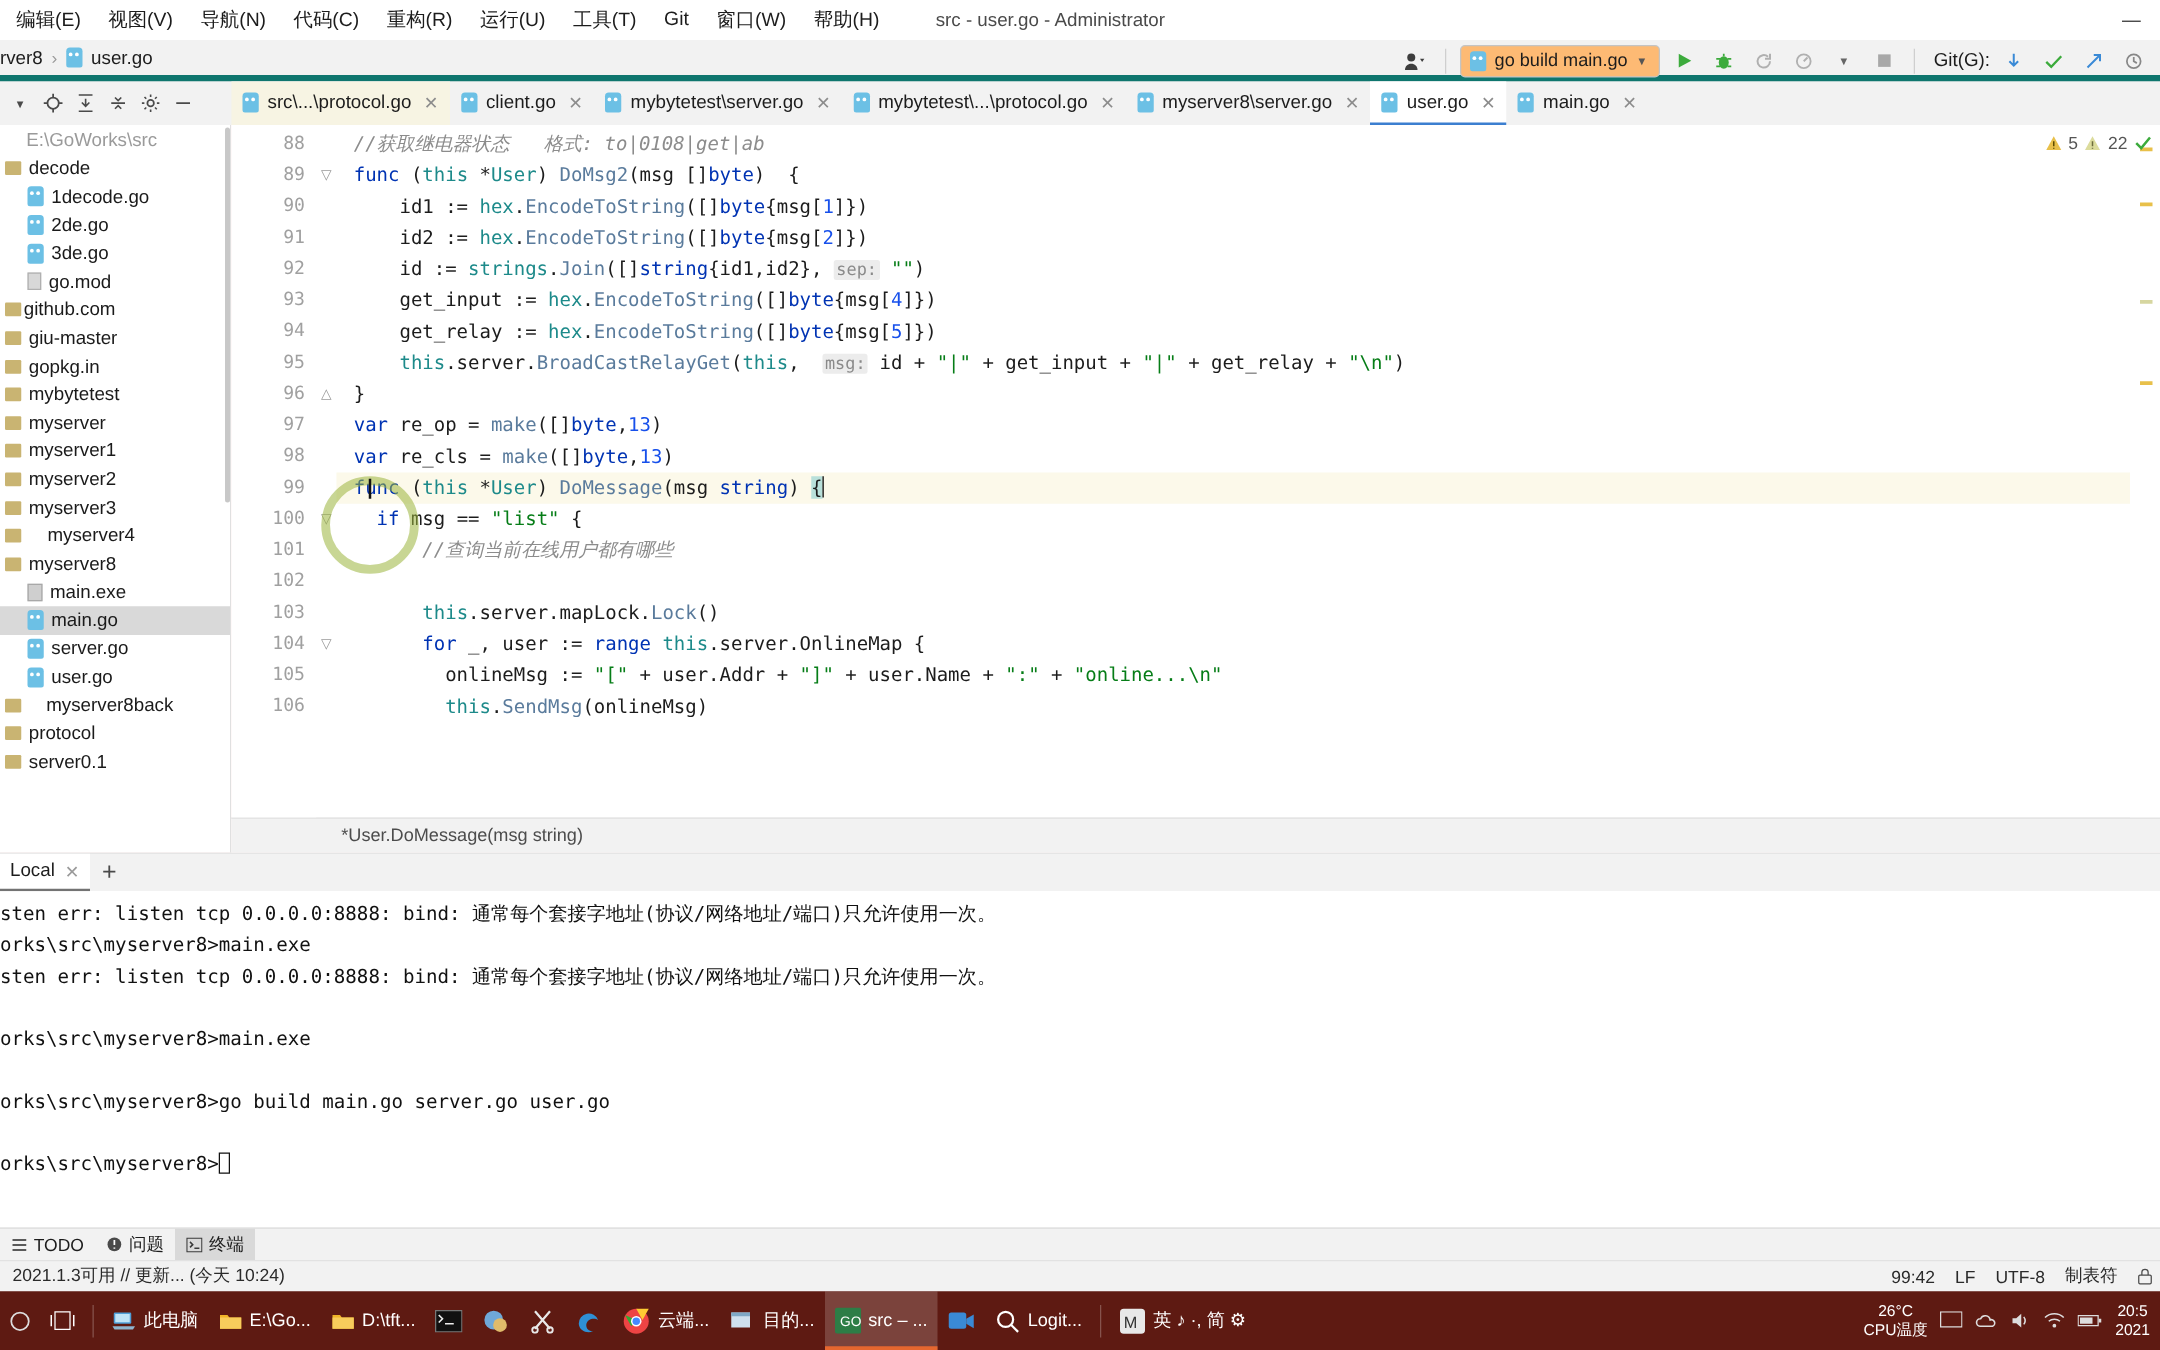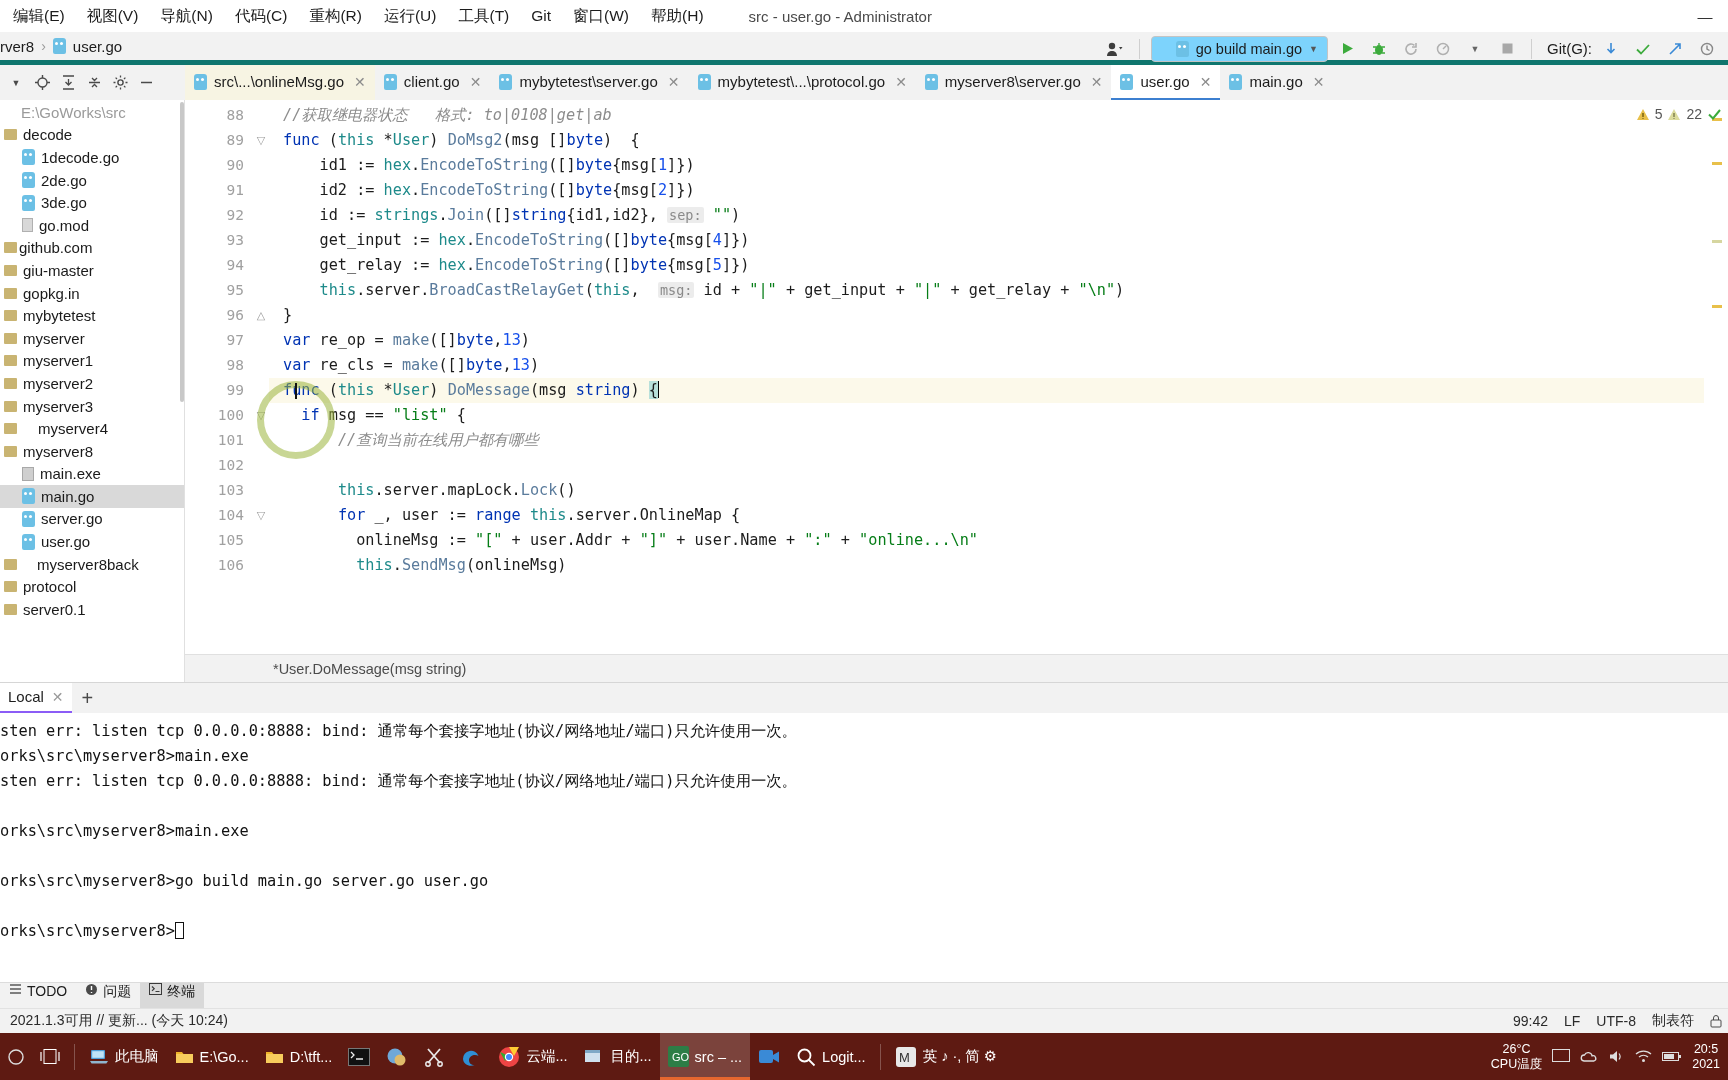"go build main.go" .run-config { background: #7dd3fc -> #fdba74; padding: 0 9px 0 24px -> 0 9px 0 7px }
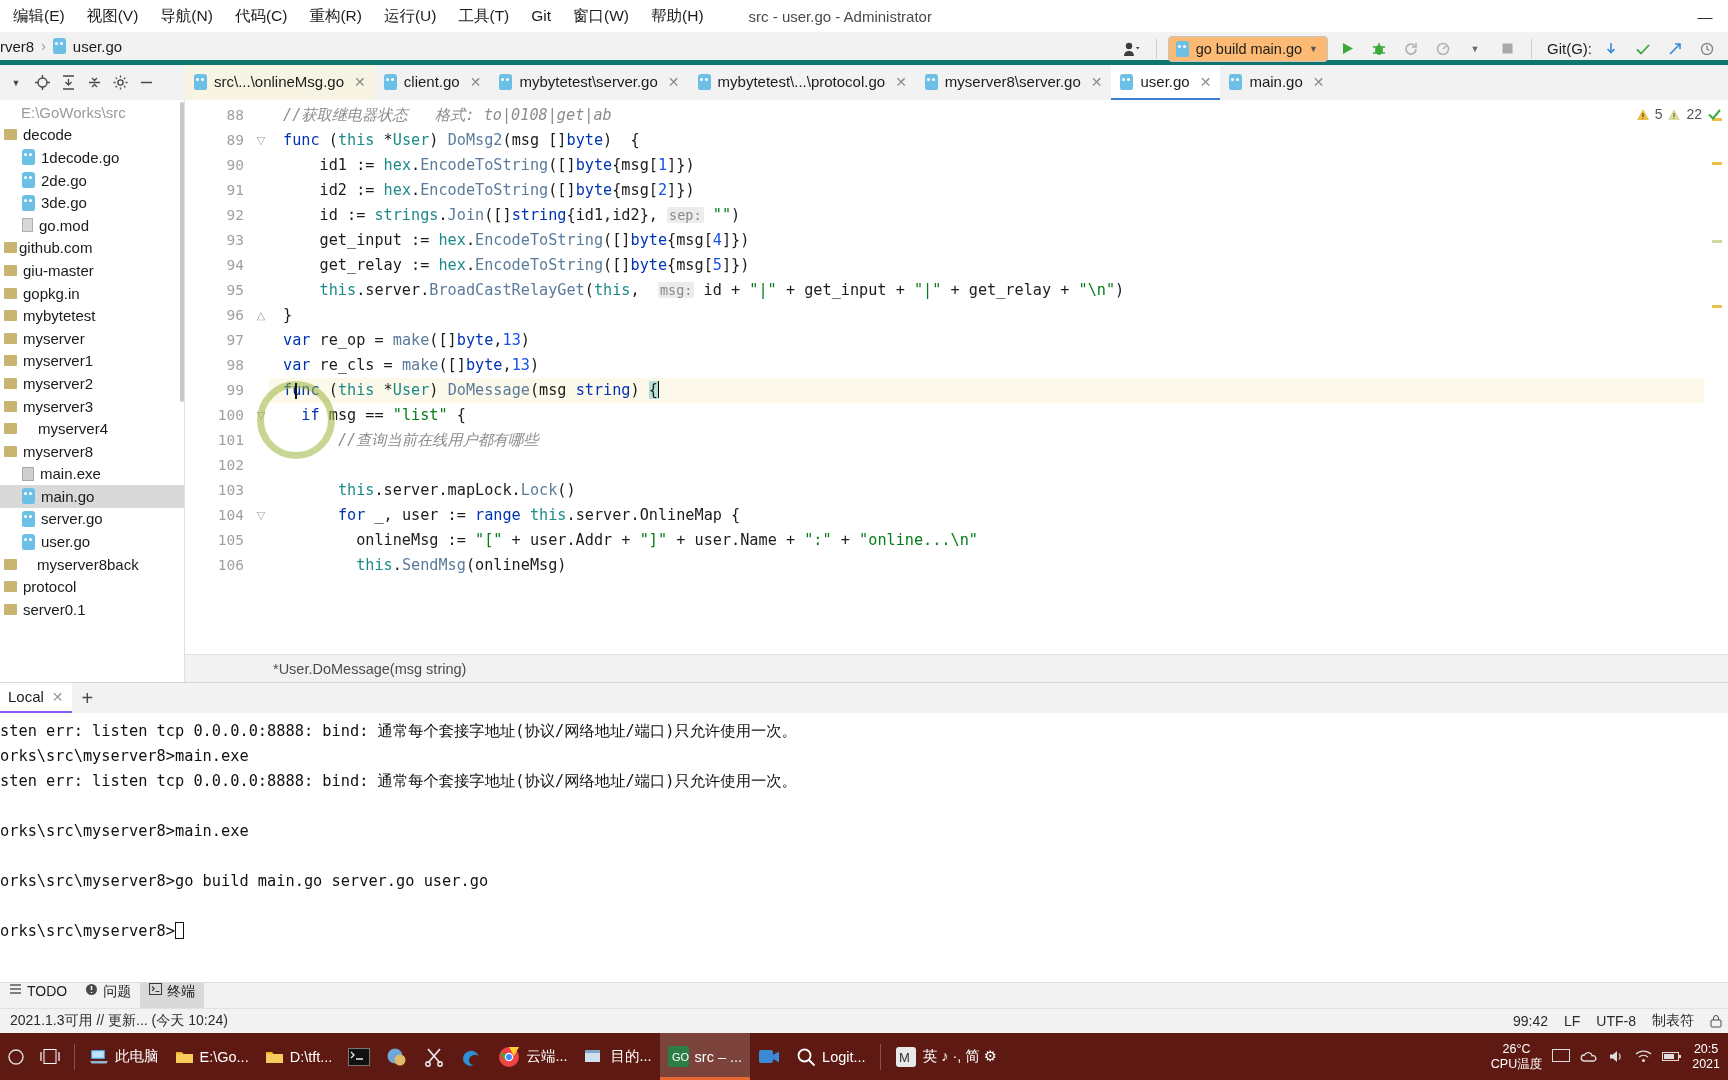"src\...\onlineMsg.go" span { text: onlineMsg.go -> protocol.go }
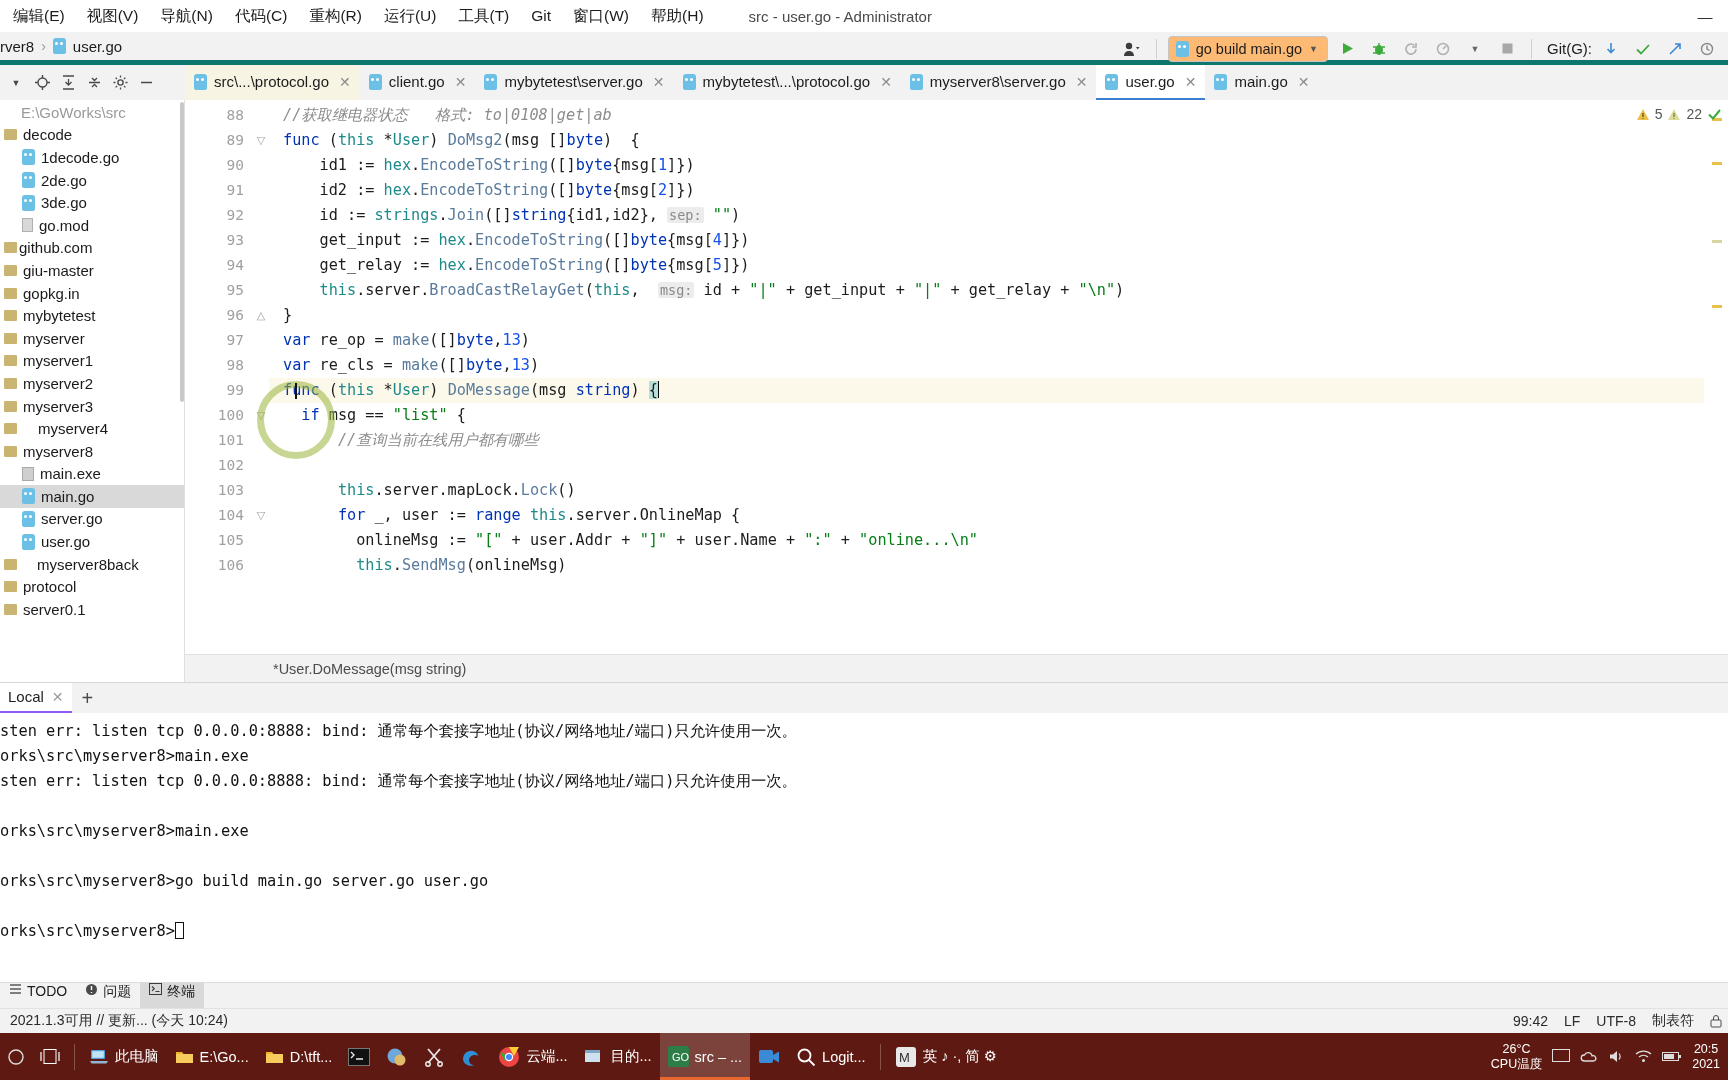"Local" .termtab { border-bottom: 2px solid #8b5cf6 -> 2px solid #737373 }
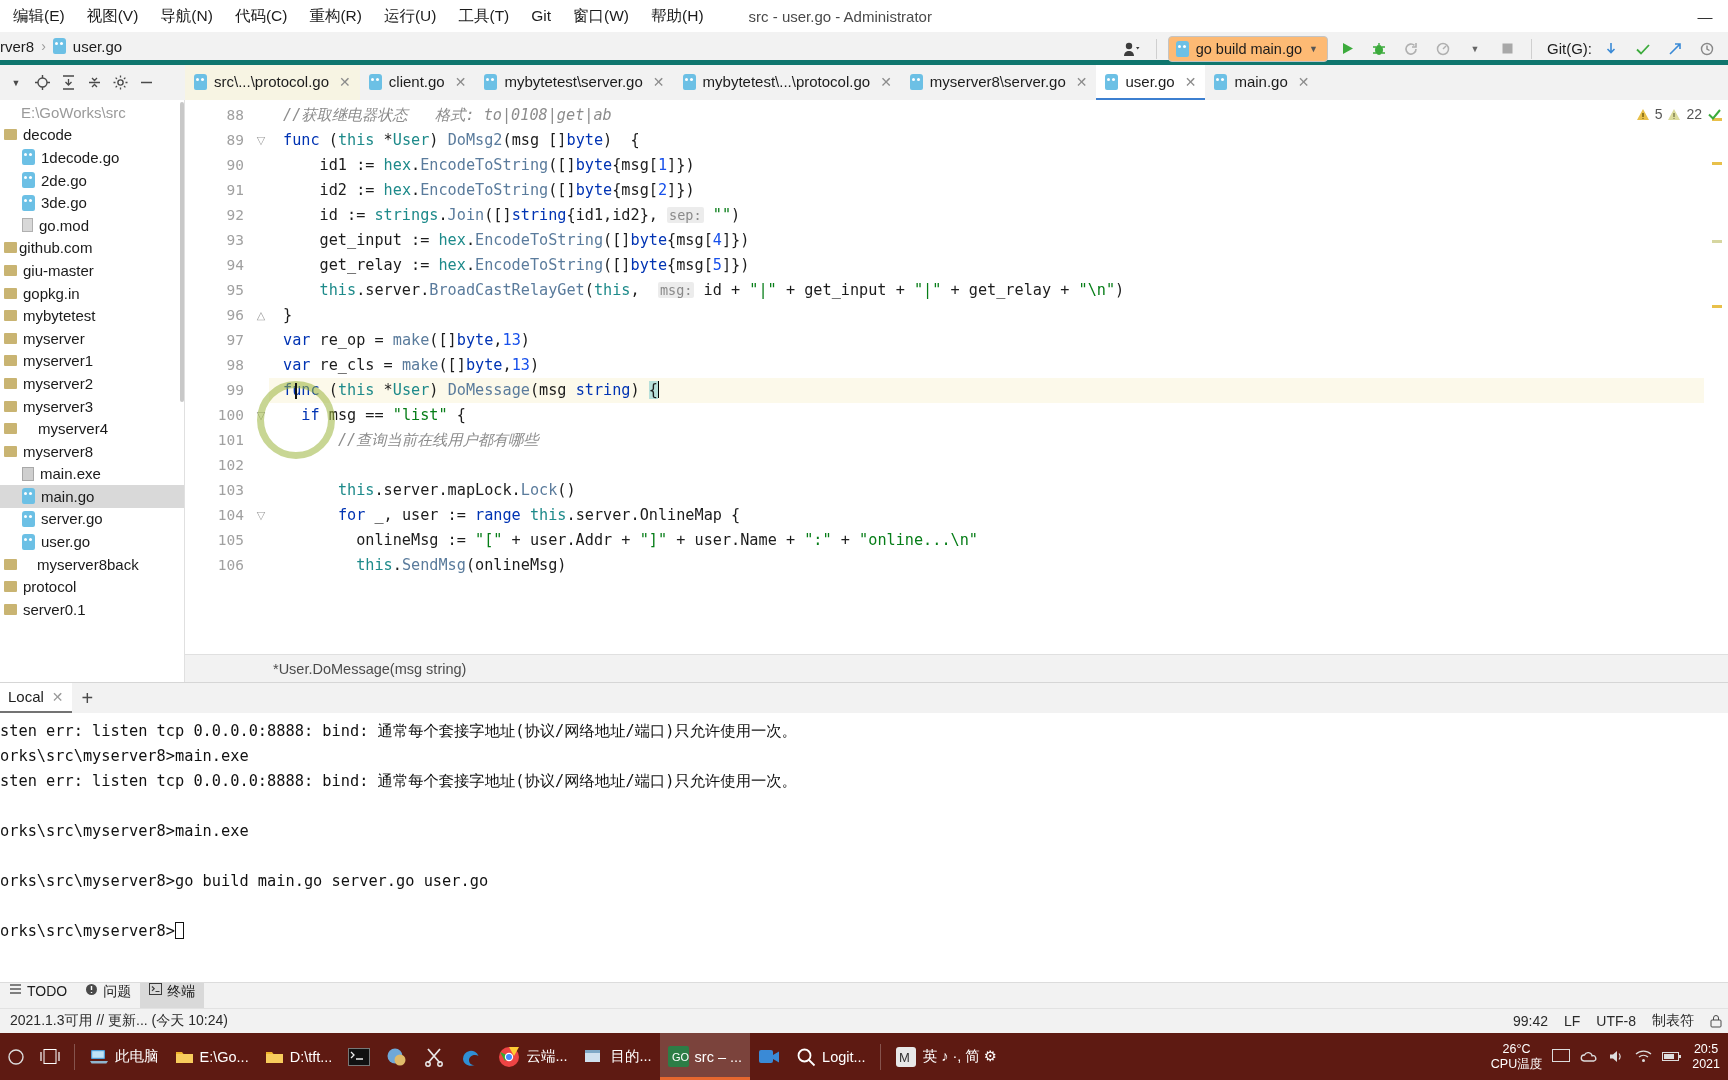"TODO" .twitem { align-items: flex-start -> center }
